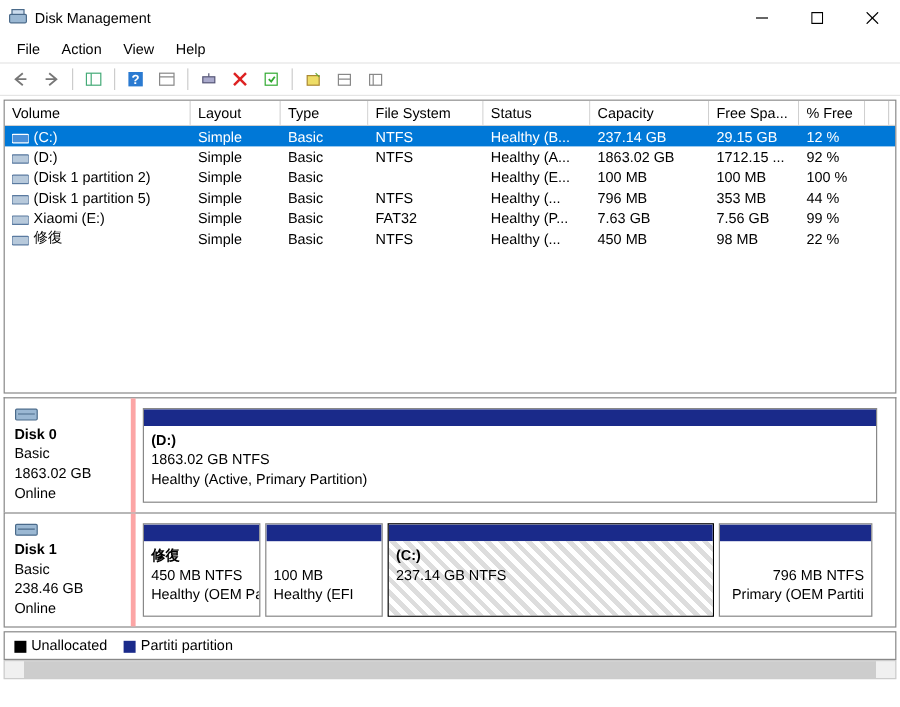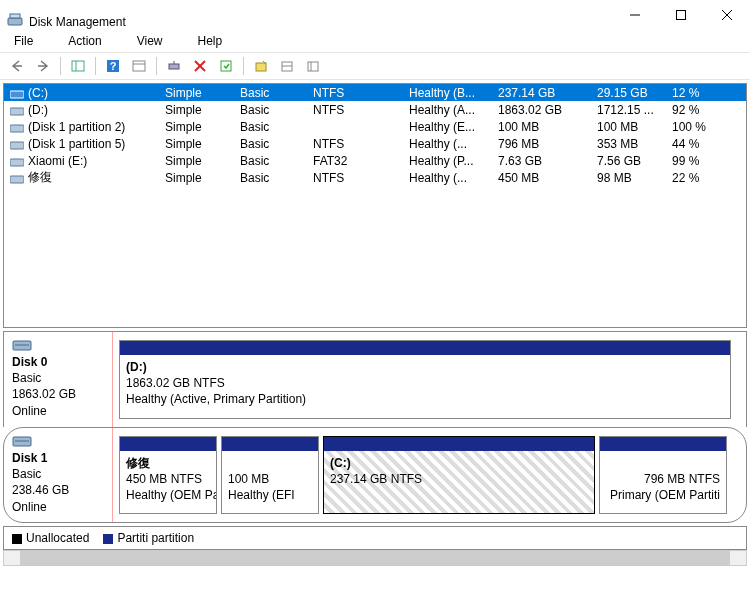"Disk Management" .titlebar { align-items: flex-end -> center }
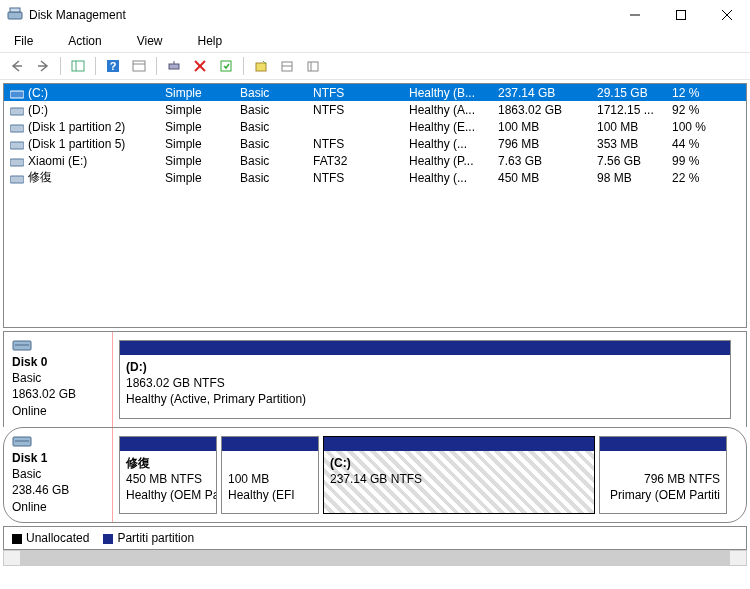"File" .menubar { gap: 19px -> 2px }
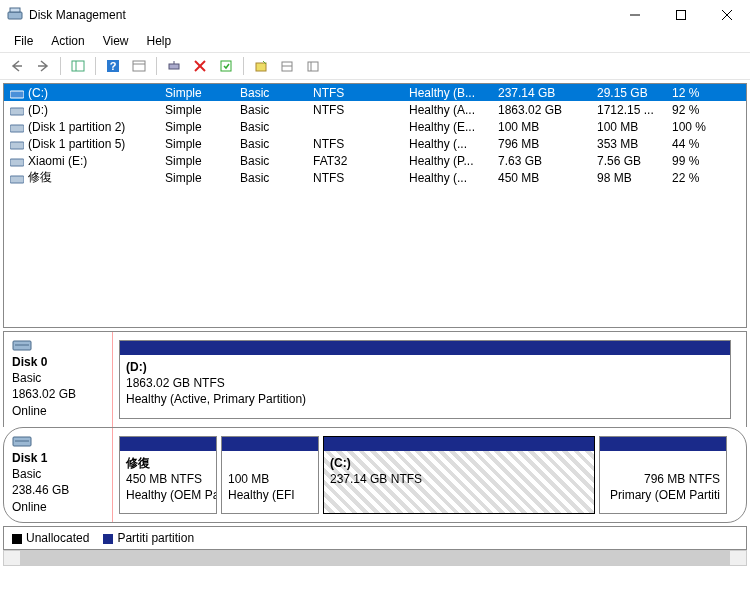"Volume" div.list-header { html: none -> <div> <div>Volume</div> <div>Layout</div> <div>Type</div> <div>File System</div> <div>Status</div> <div>Capacity</div> <div>Free Spa...</div> <div>% Free</div> <div></div> </div> }
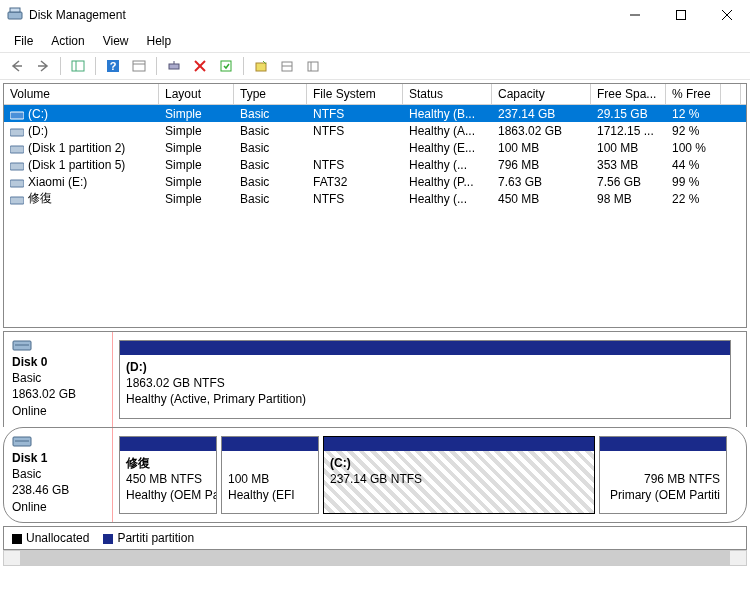"Disk 0" .disk-info { border-right: 1px solid #fca5a5 -> 4px solid #fca5a5 }
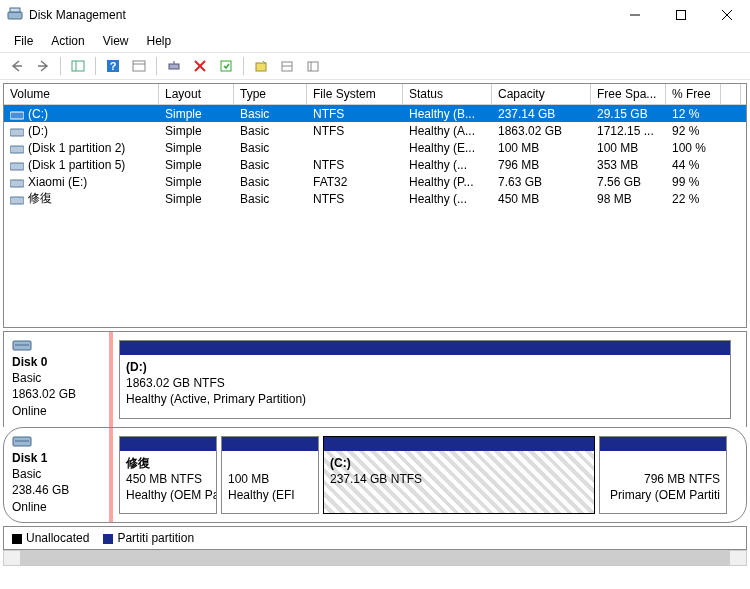"Disk 1" .disk-row:last-of-type { border-radius: 20px -> none }
